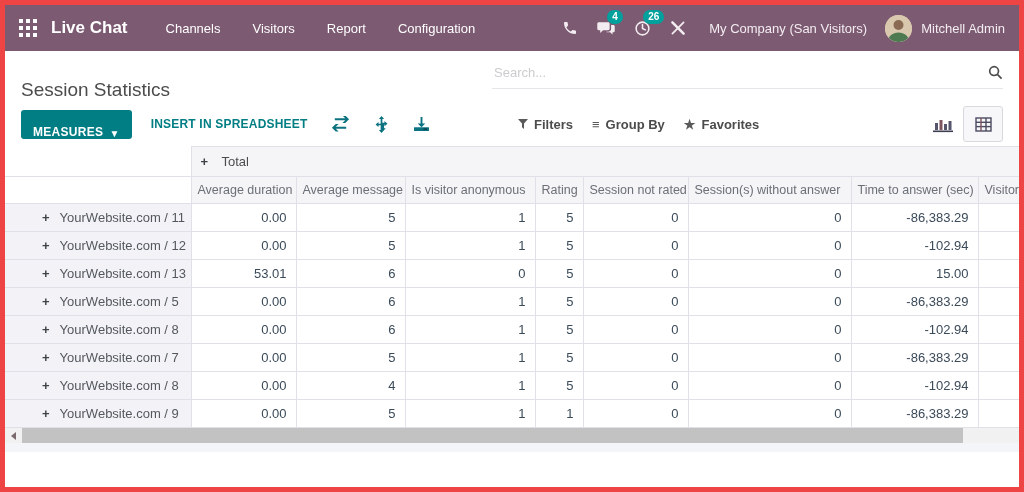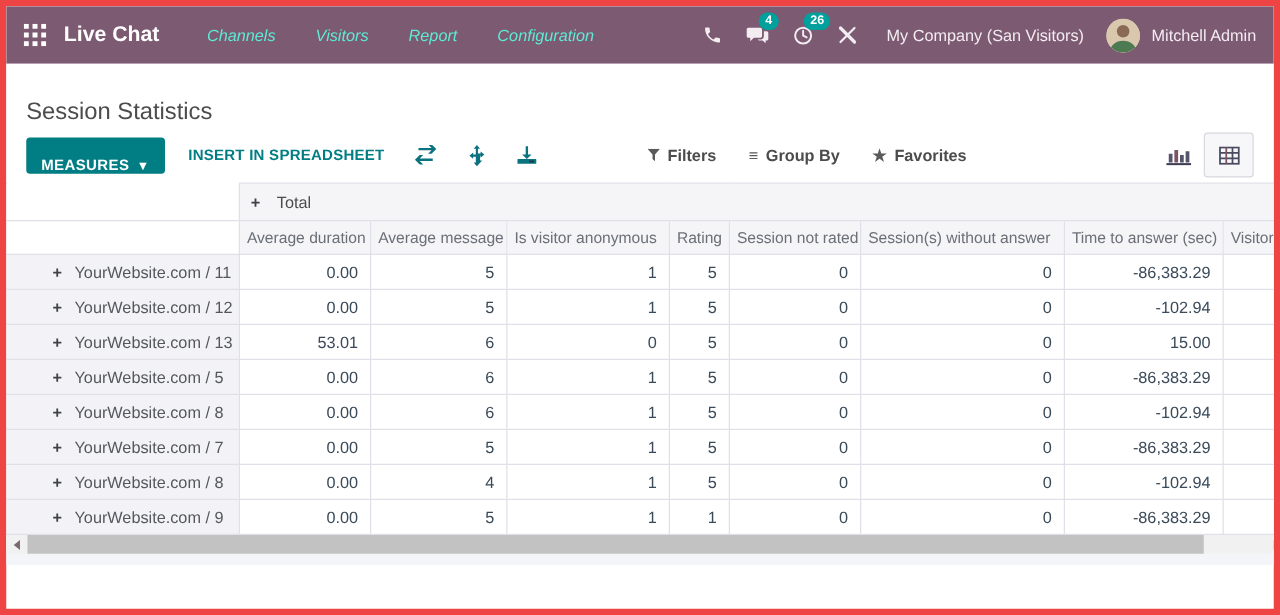"Channels" .nav-item { color: #5eead4 -> #ffffff; font-style: italic -> none }
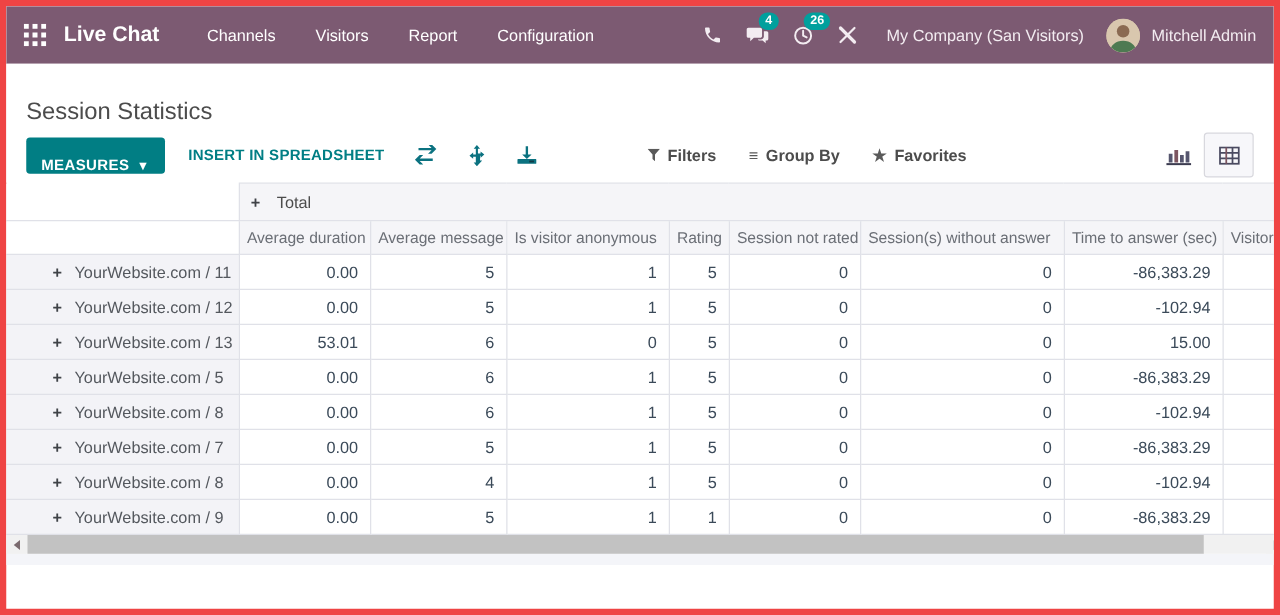"Search..." div.searchbox { html: none -> <div> <input> <span> <svg> <circle></circle> <line></line> </svg> </span> </div> }
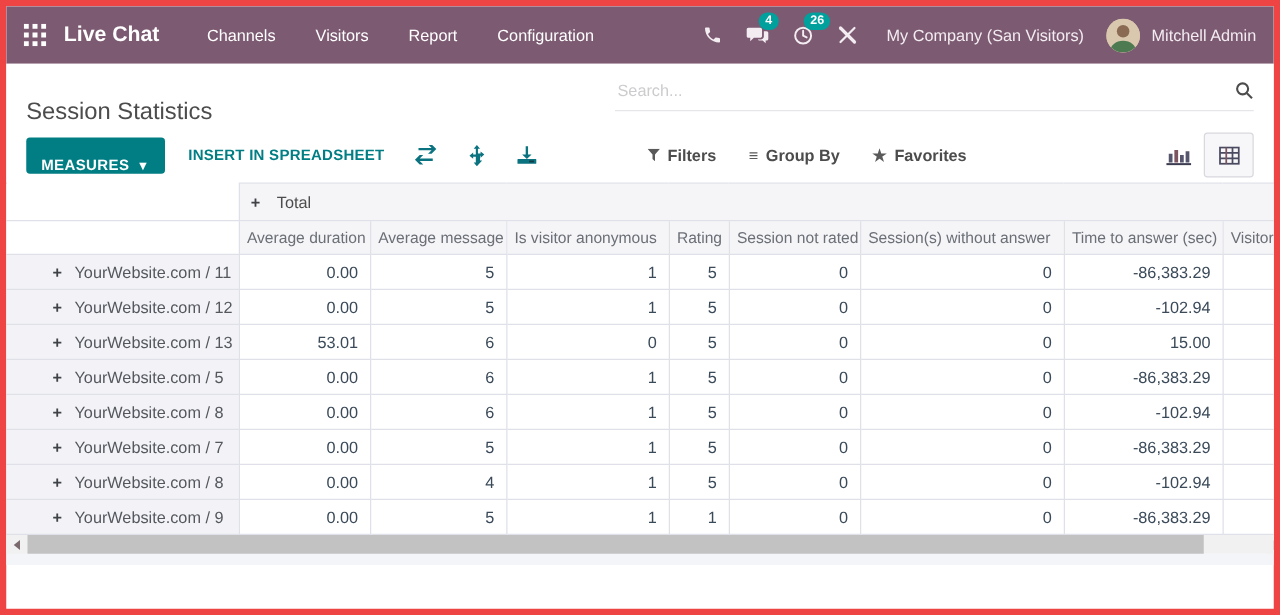"Filters" .cp-mid { gap: 26px -> 19px }
